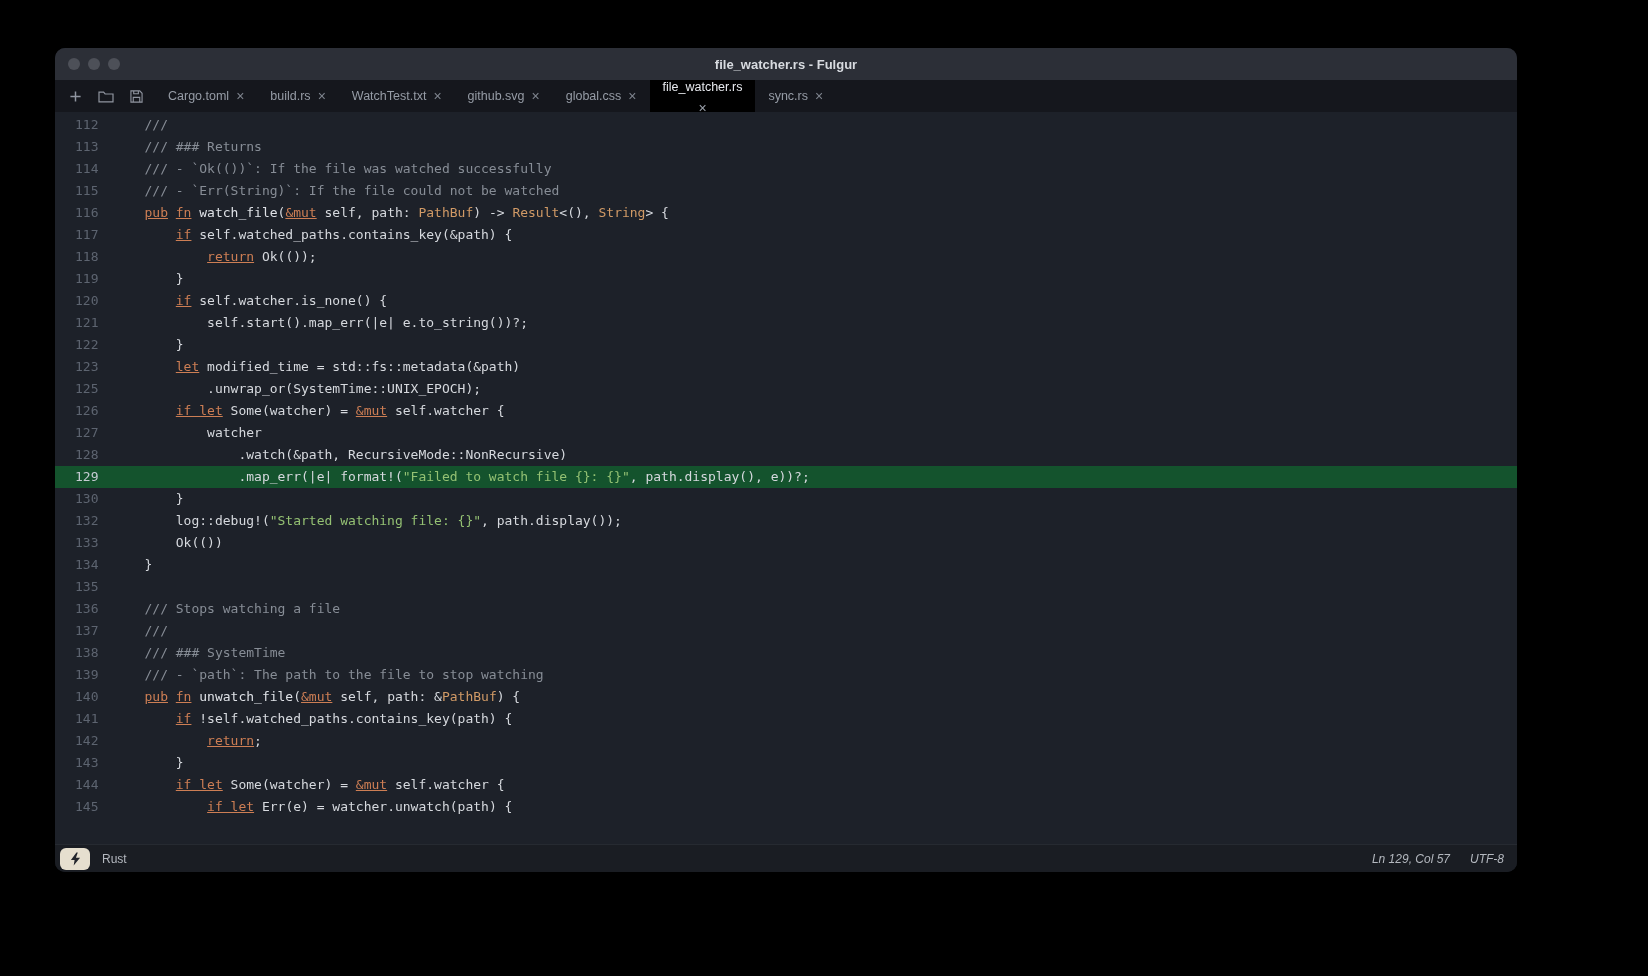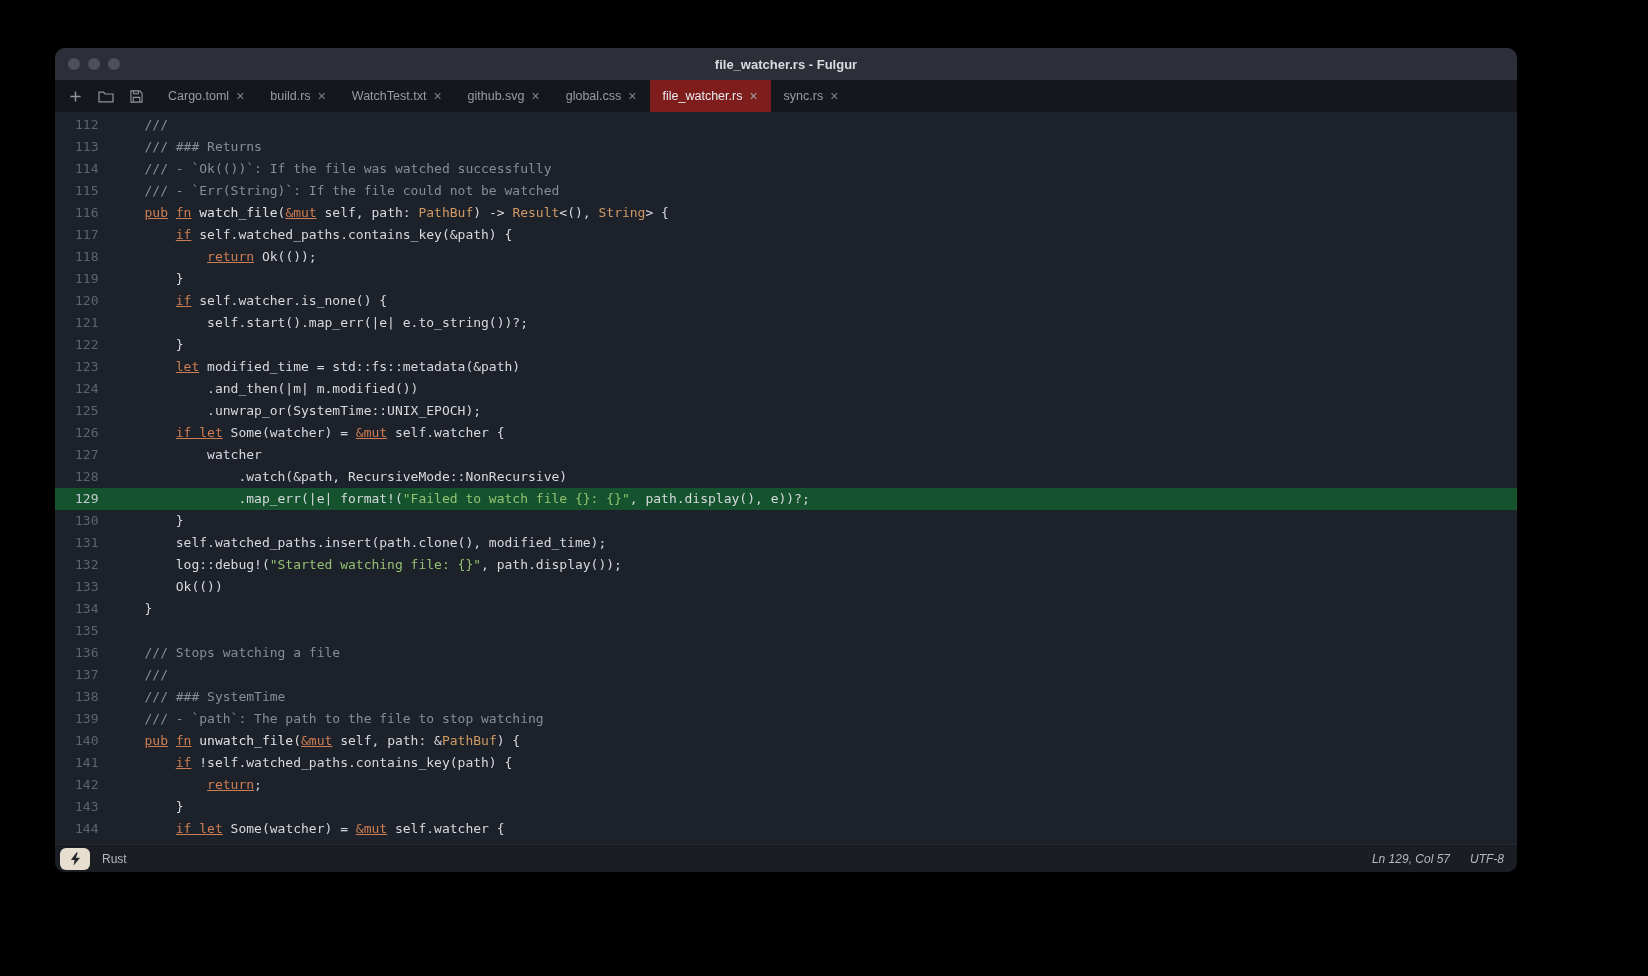"file_watcher.rs" .tab.active { background: #7f1d1d -> #000000; flex-direction: none -> column }
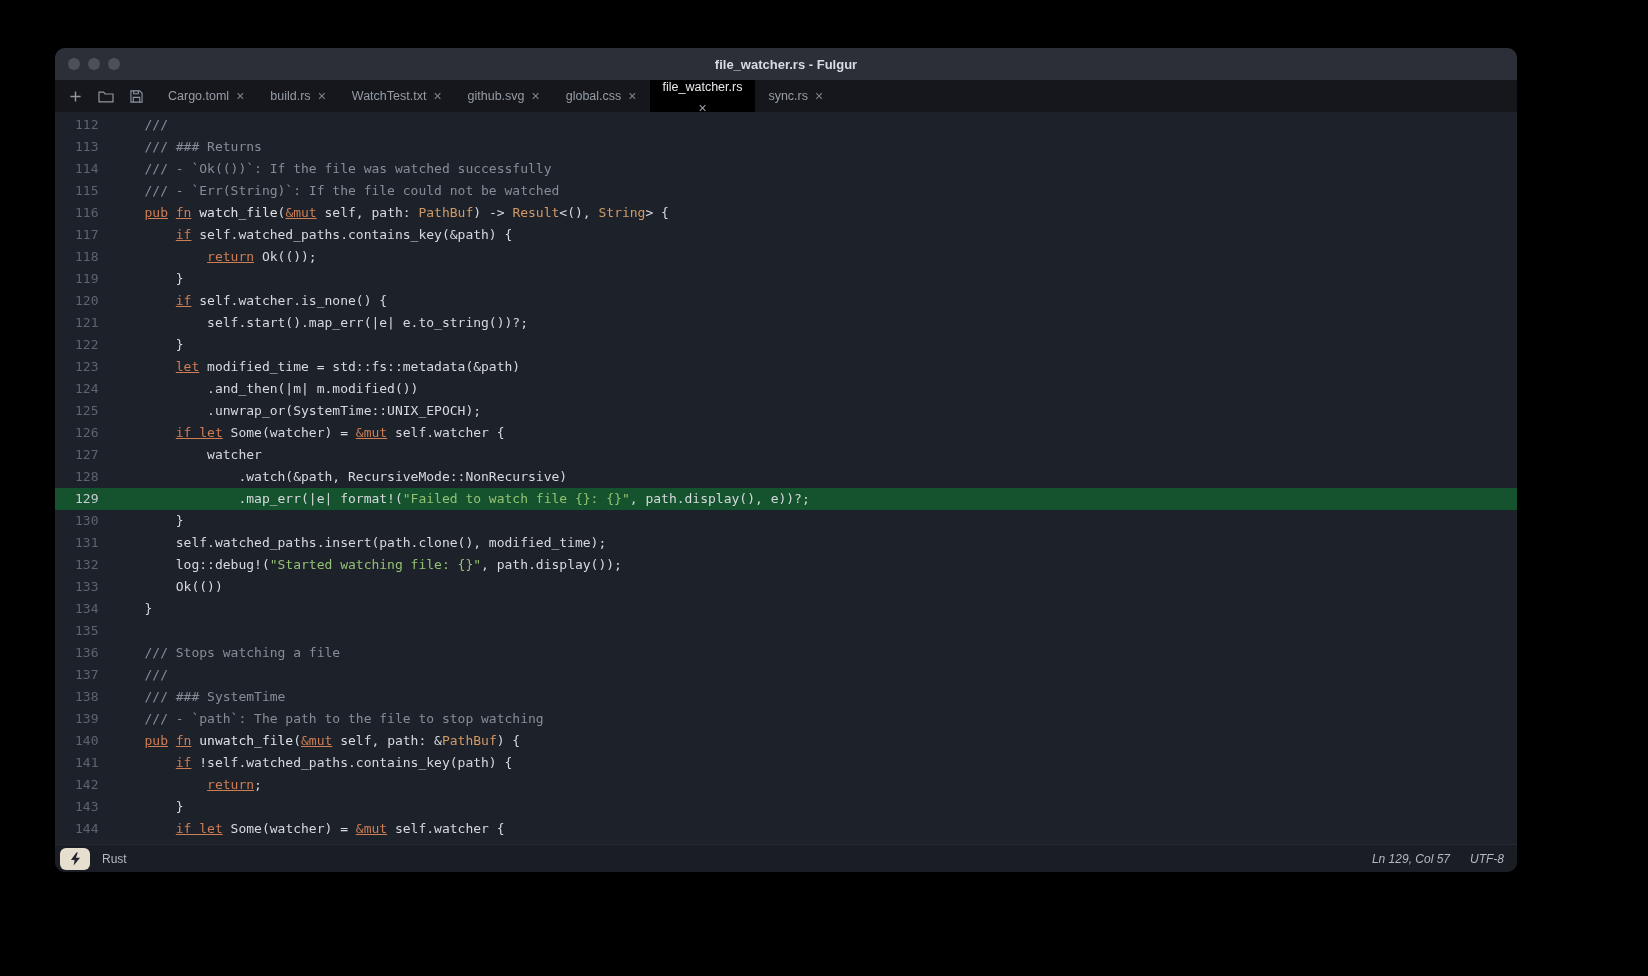"124" div.line { html: <div> <span>124</span> <span><span> .and_then(|m| m.modified())</span></span> </div> -> none }
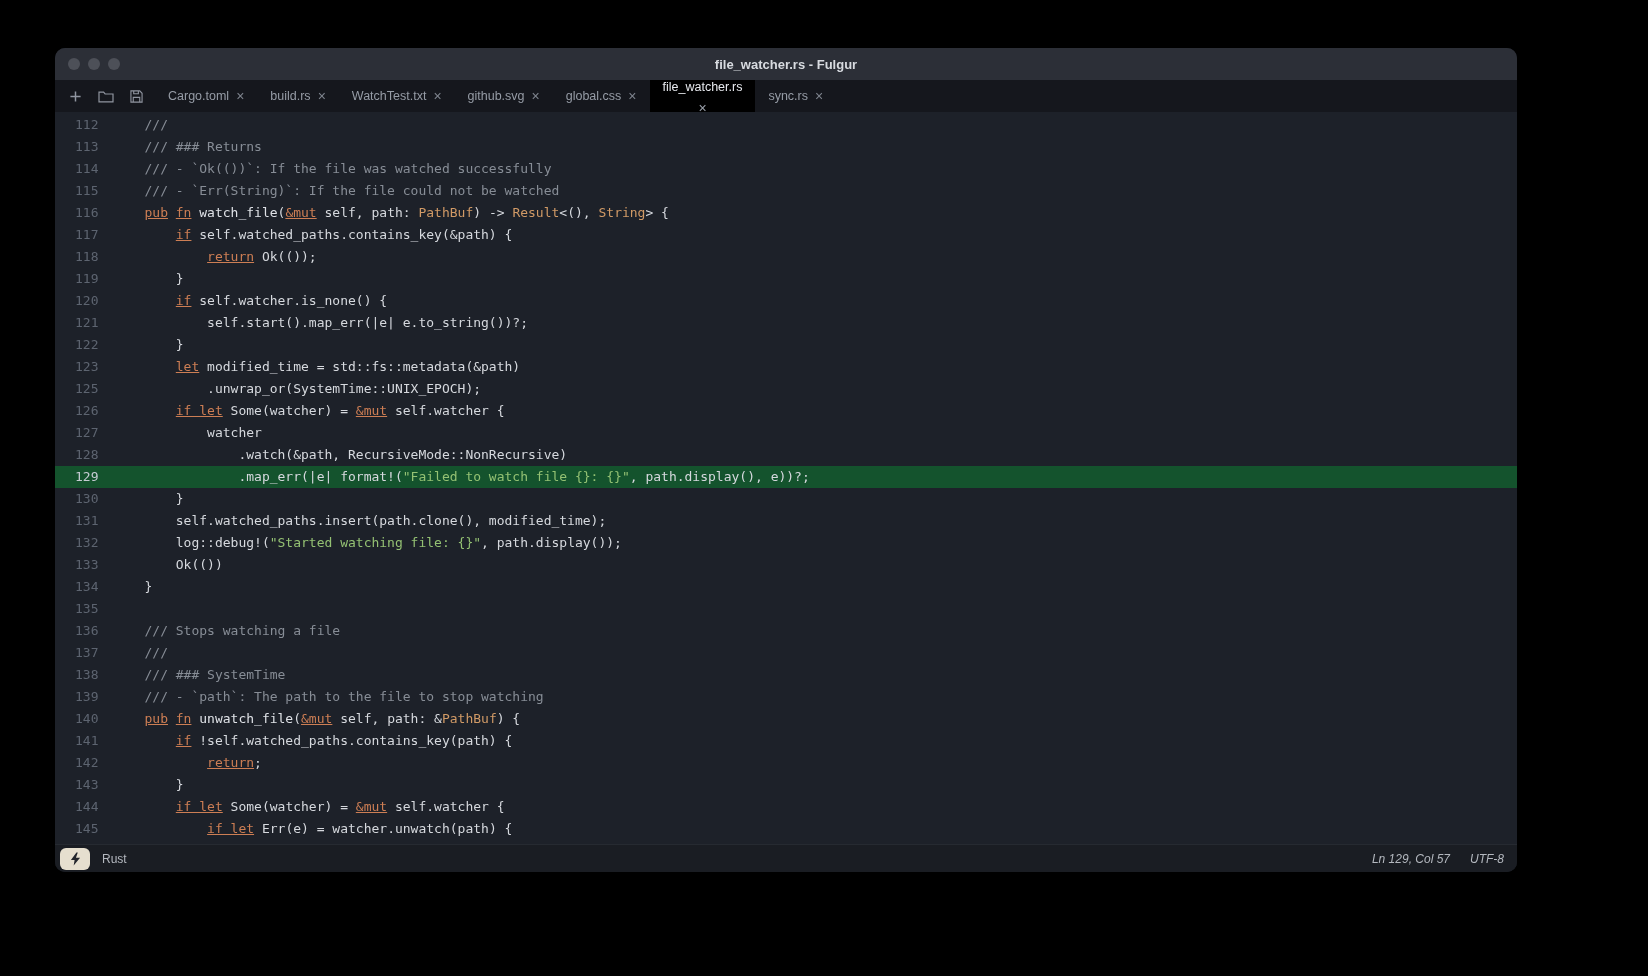"131" div.line { html: <div> <span>131</span> <span><span> self.watched_paths.insert(path.clone(), modified_time);</span></span> </div> -> none }
